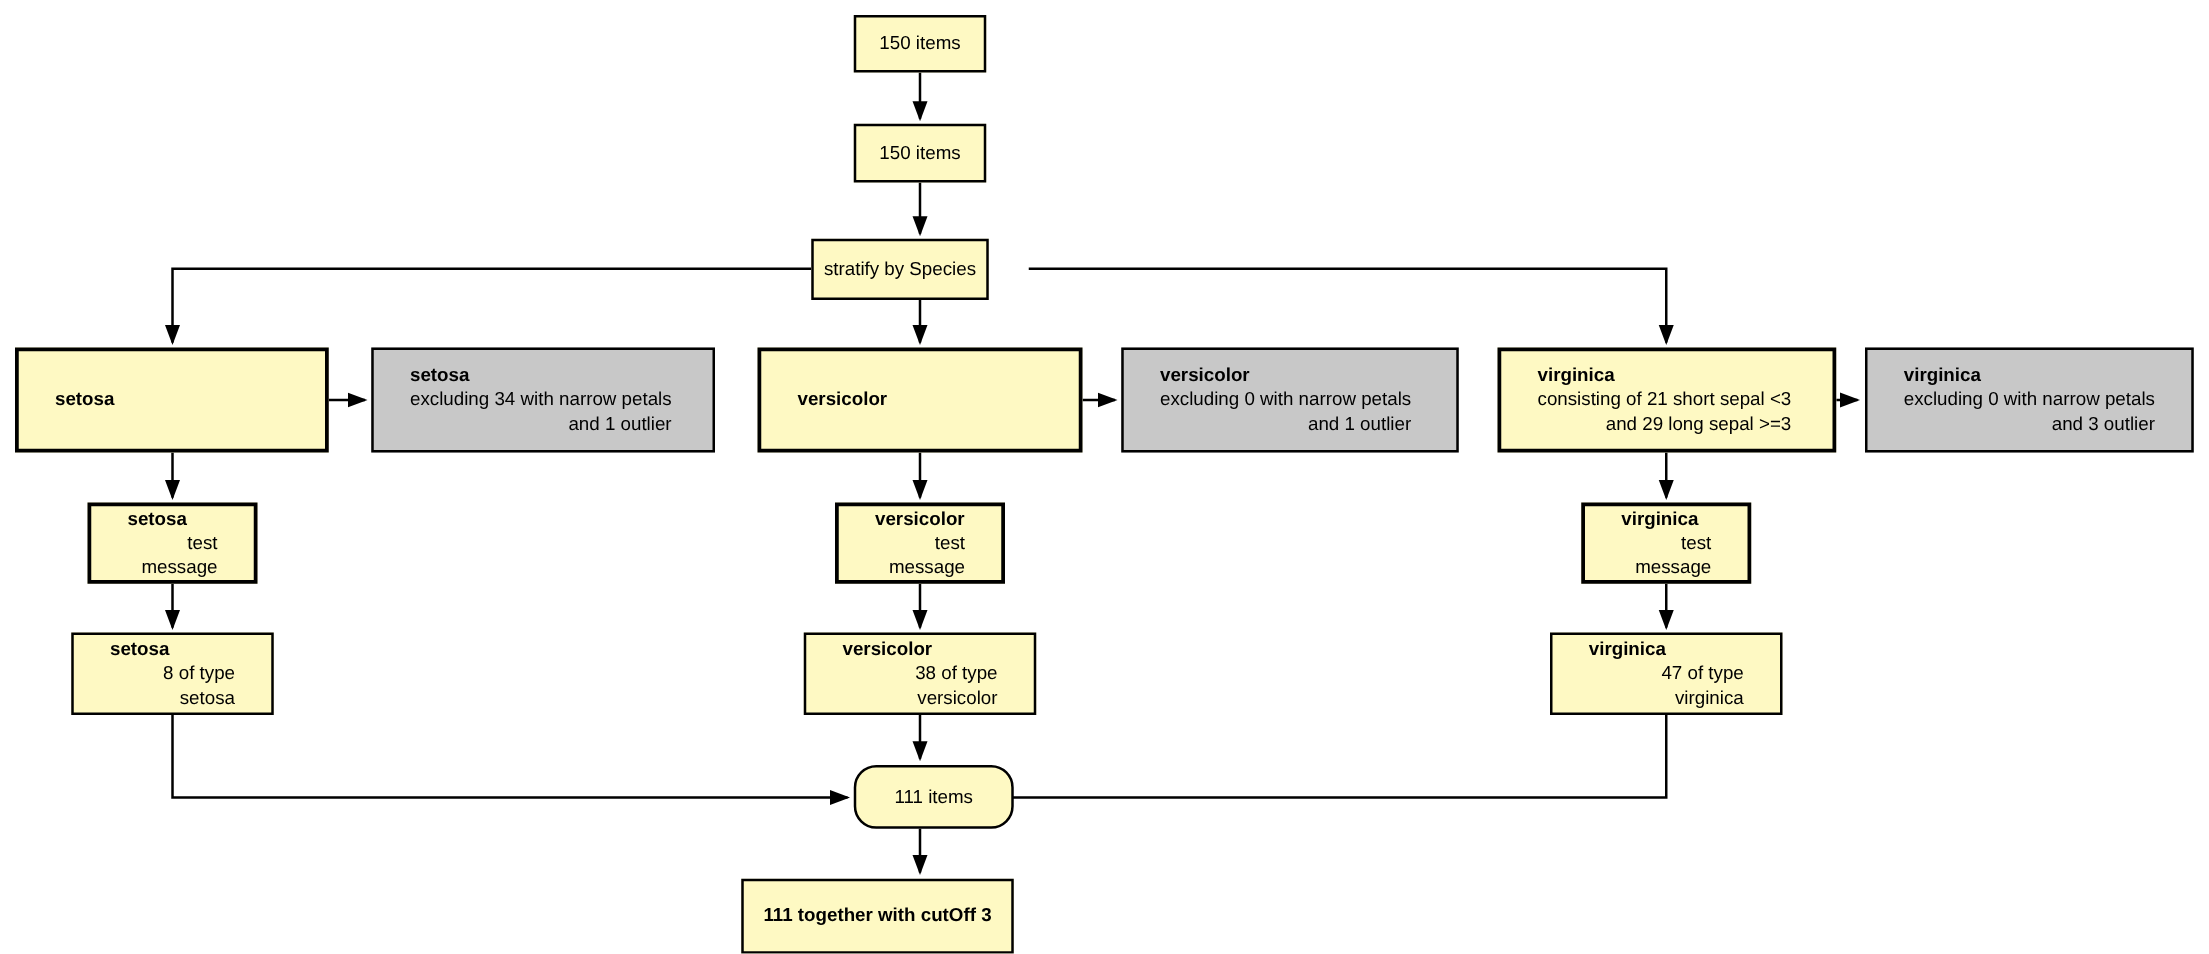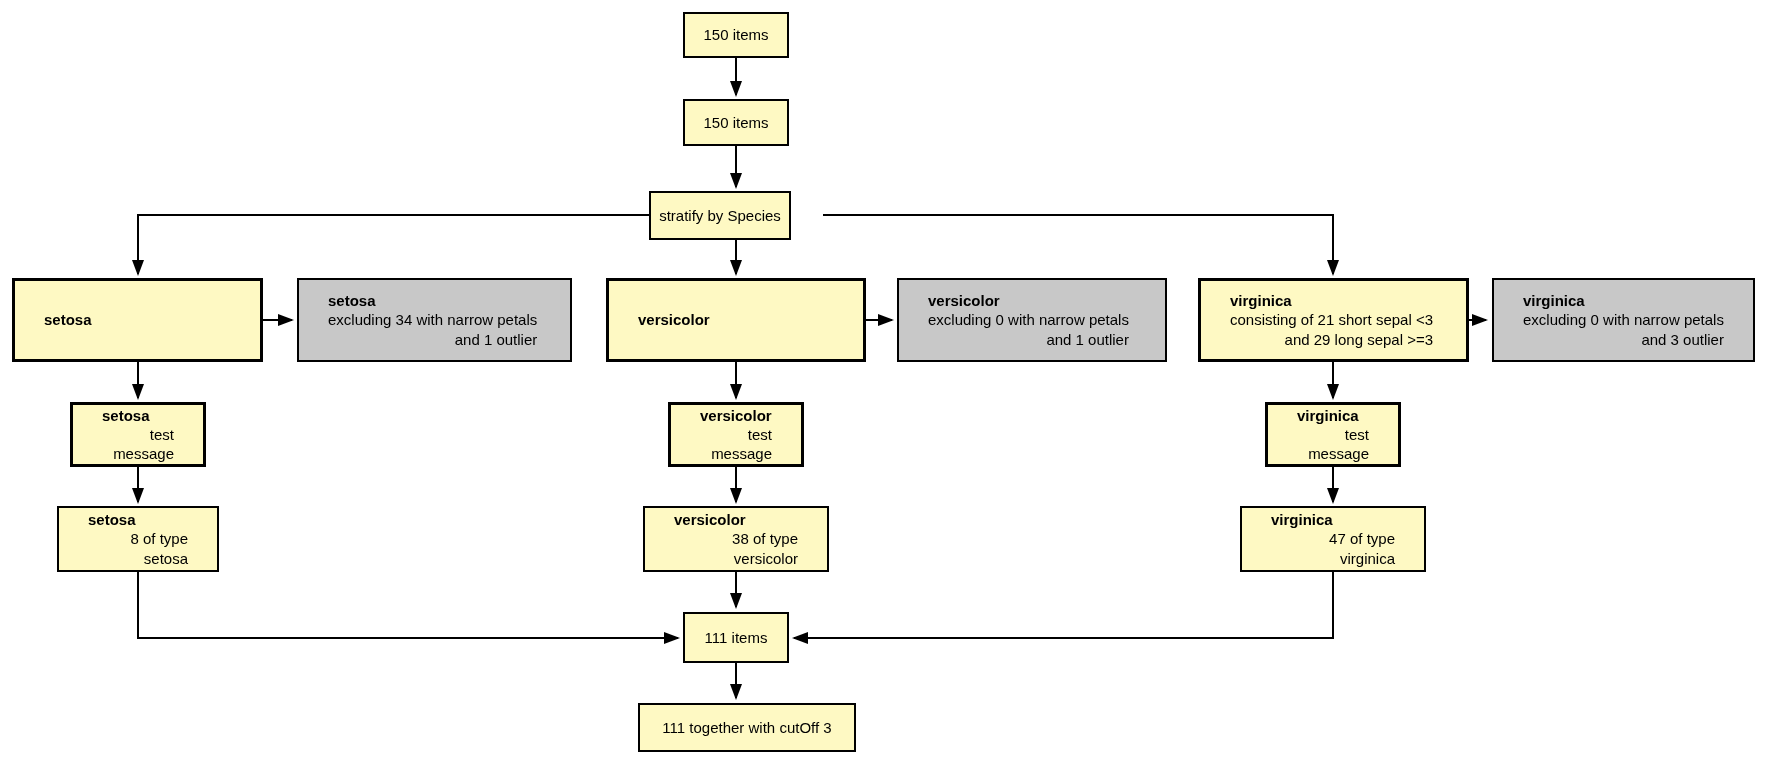"111 items" #n-merge { border-radius: none -> 18px; width: 106px -> 128px }
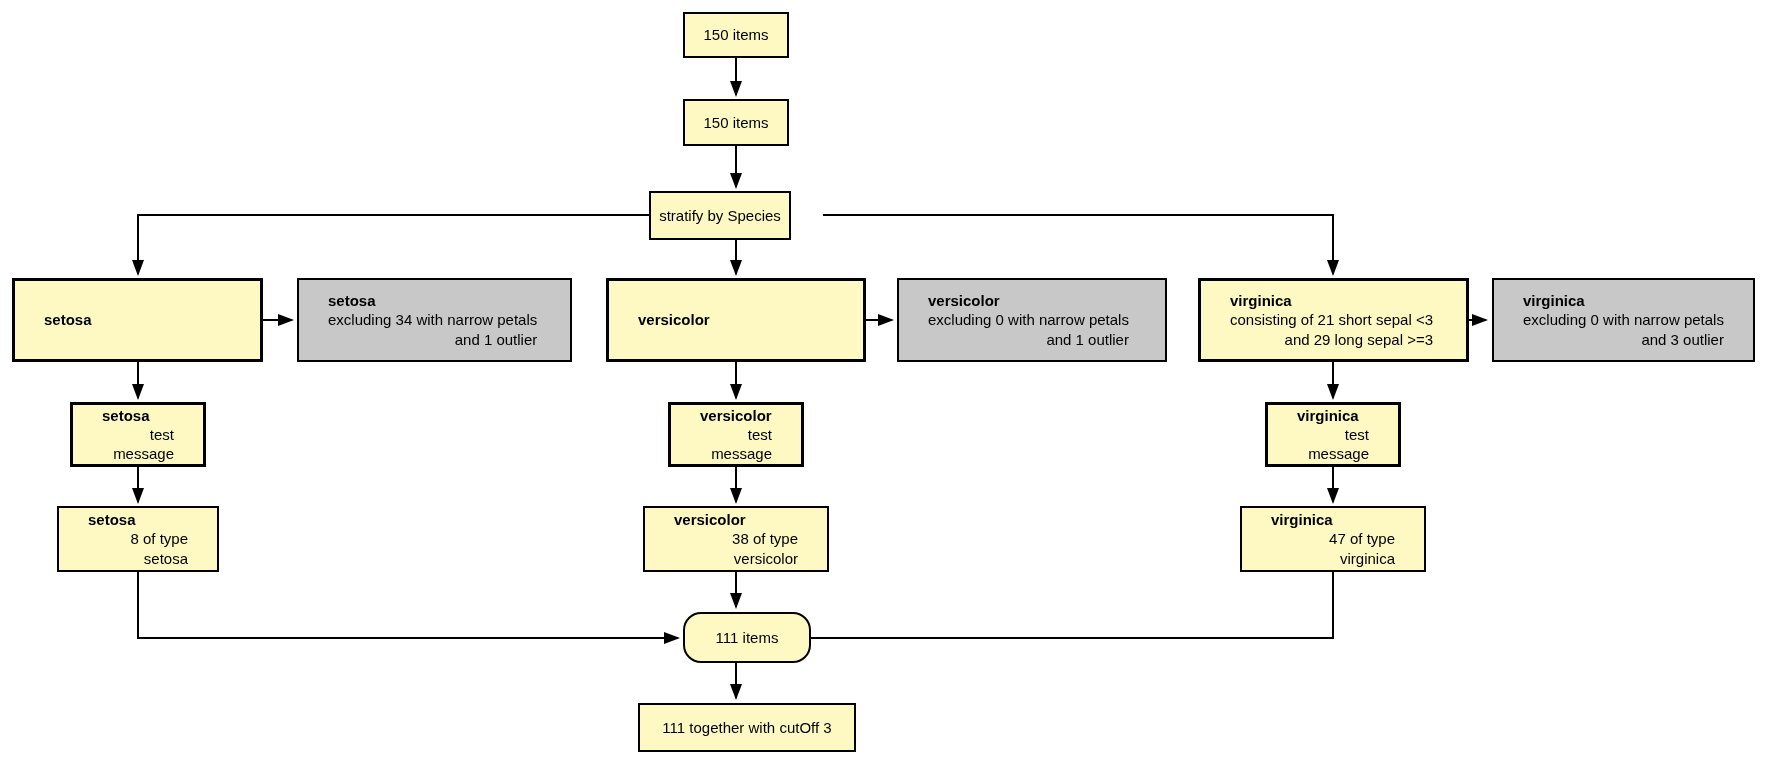"111 together with cutOff 3" #n-final { font-weight: none -> bold; height: 49px -> 60px; left: 638px -> 593px }
